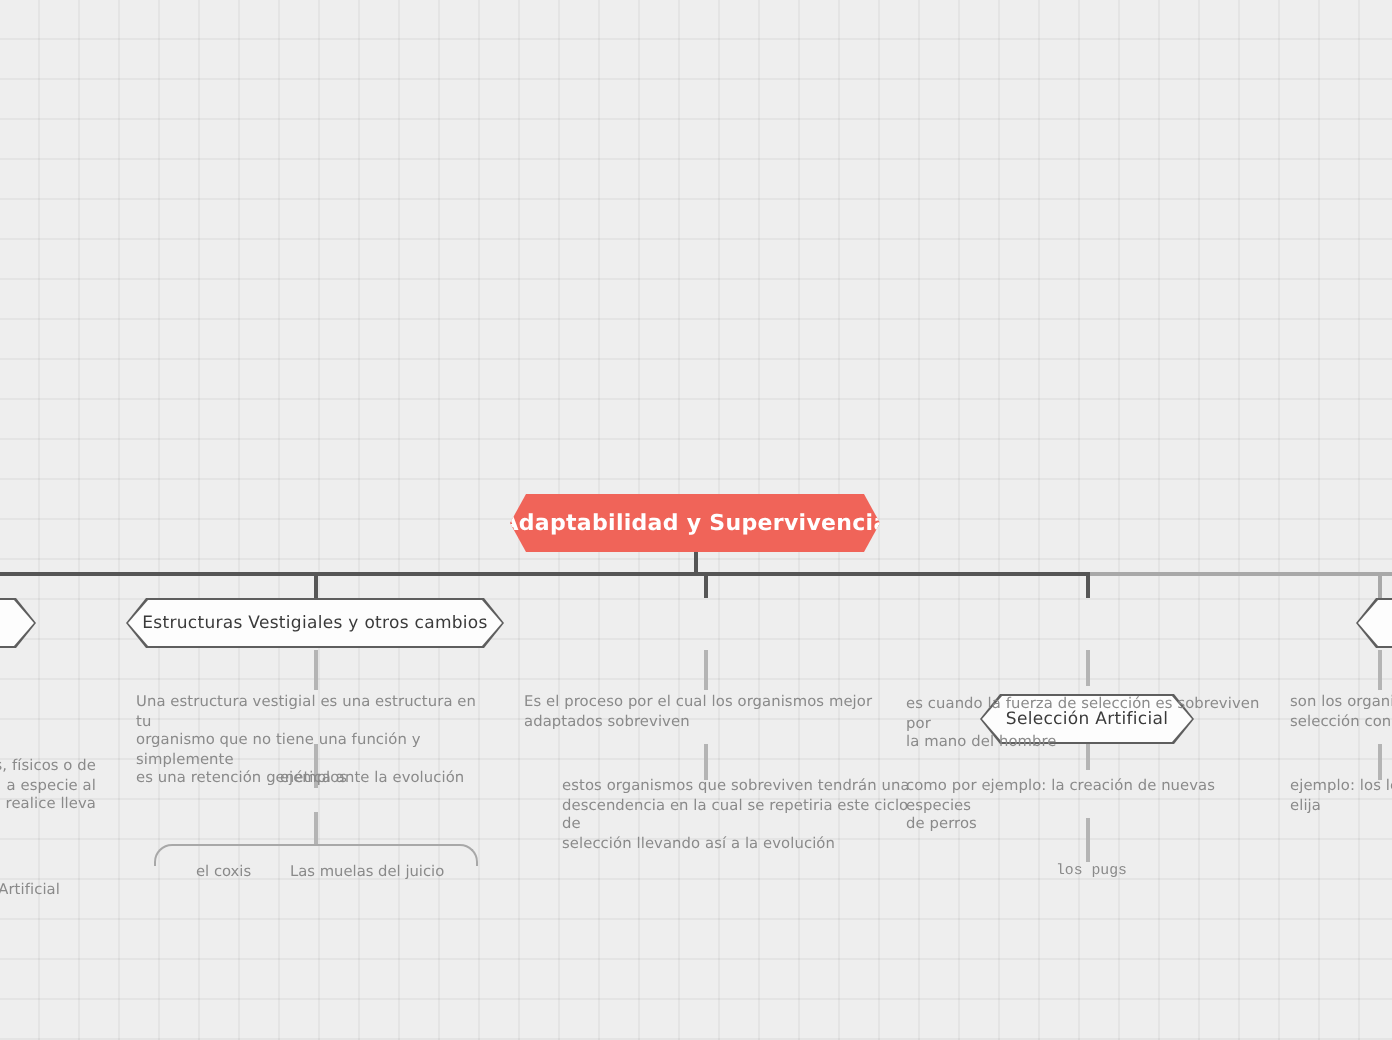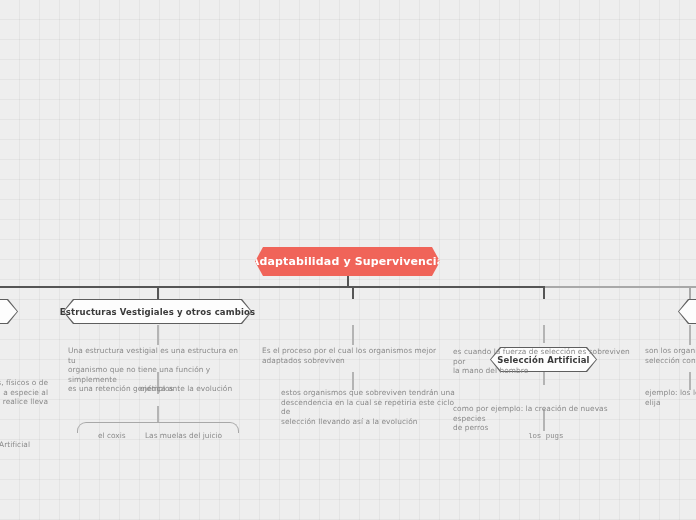"Estructuras Vestigiales y otros cambios" .hexwrap .hex-label { font-weight: bold -> normal }
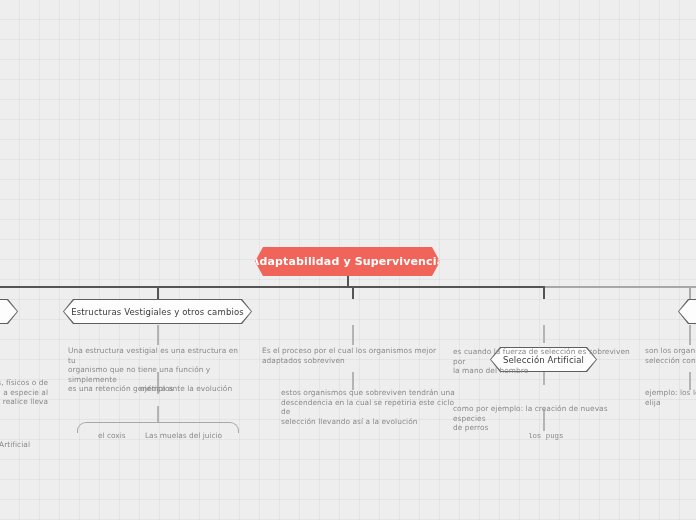"como por ejemplo: la creación" div.textblock { margin-top: 16px -> none }
